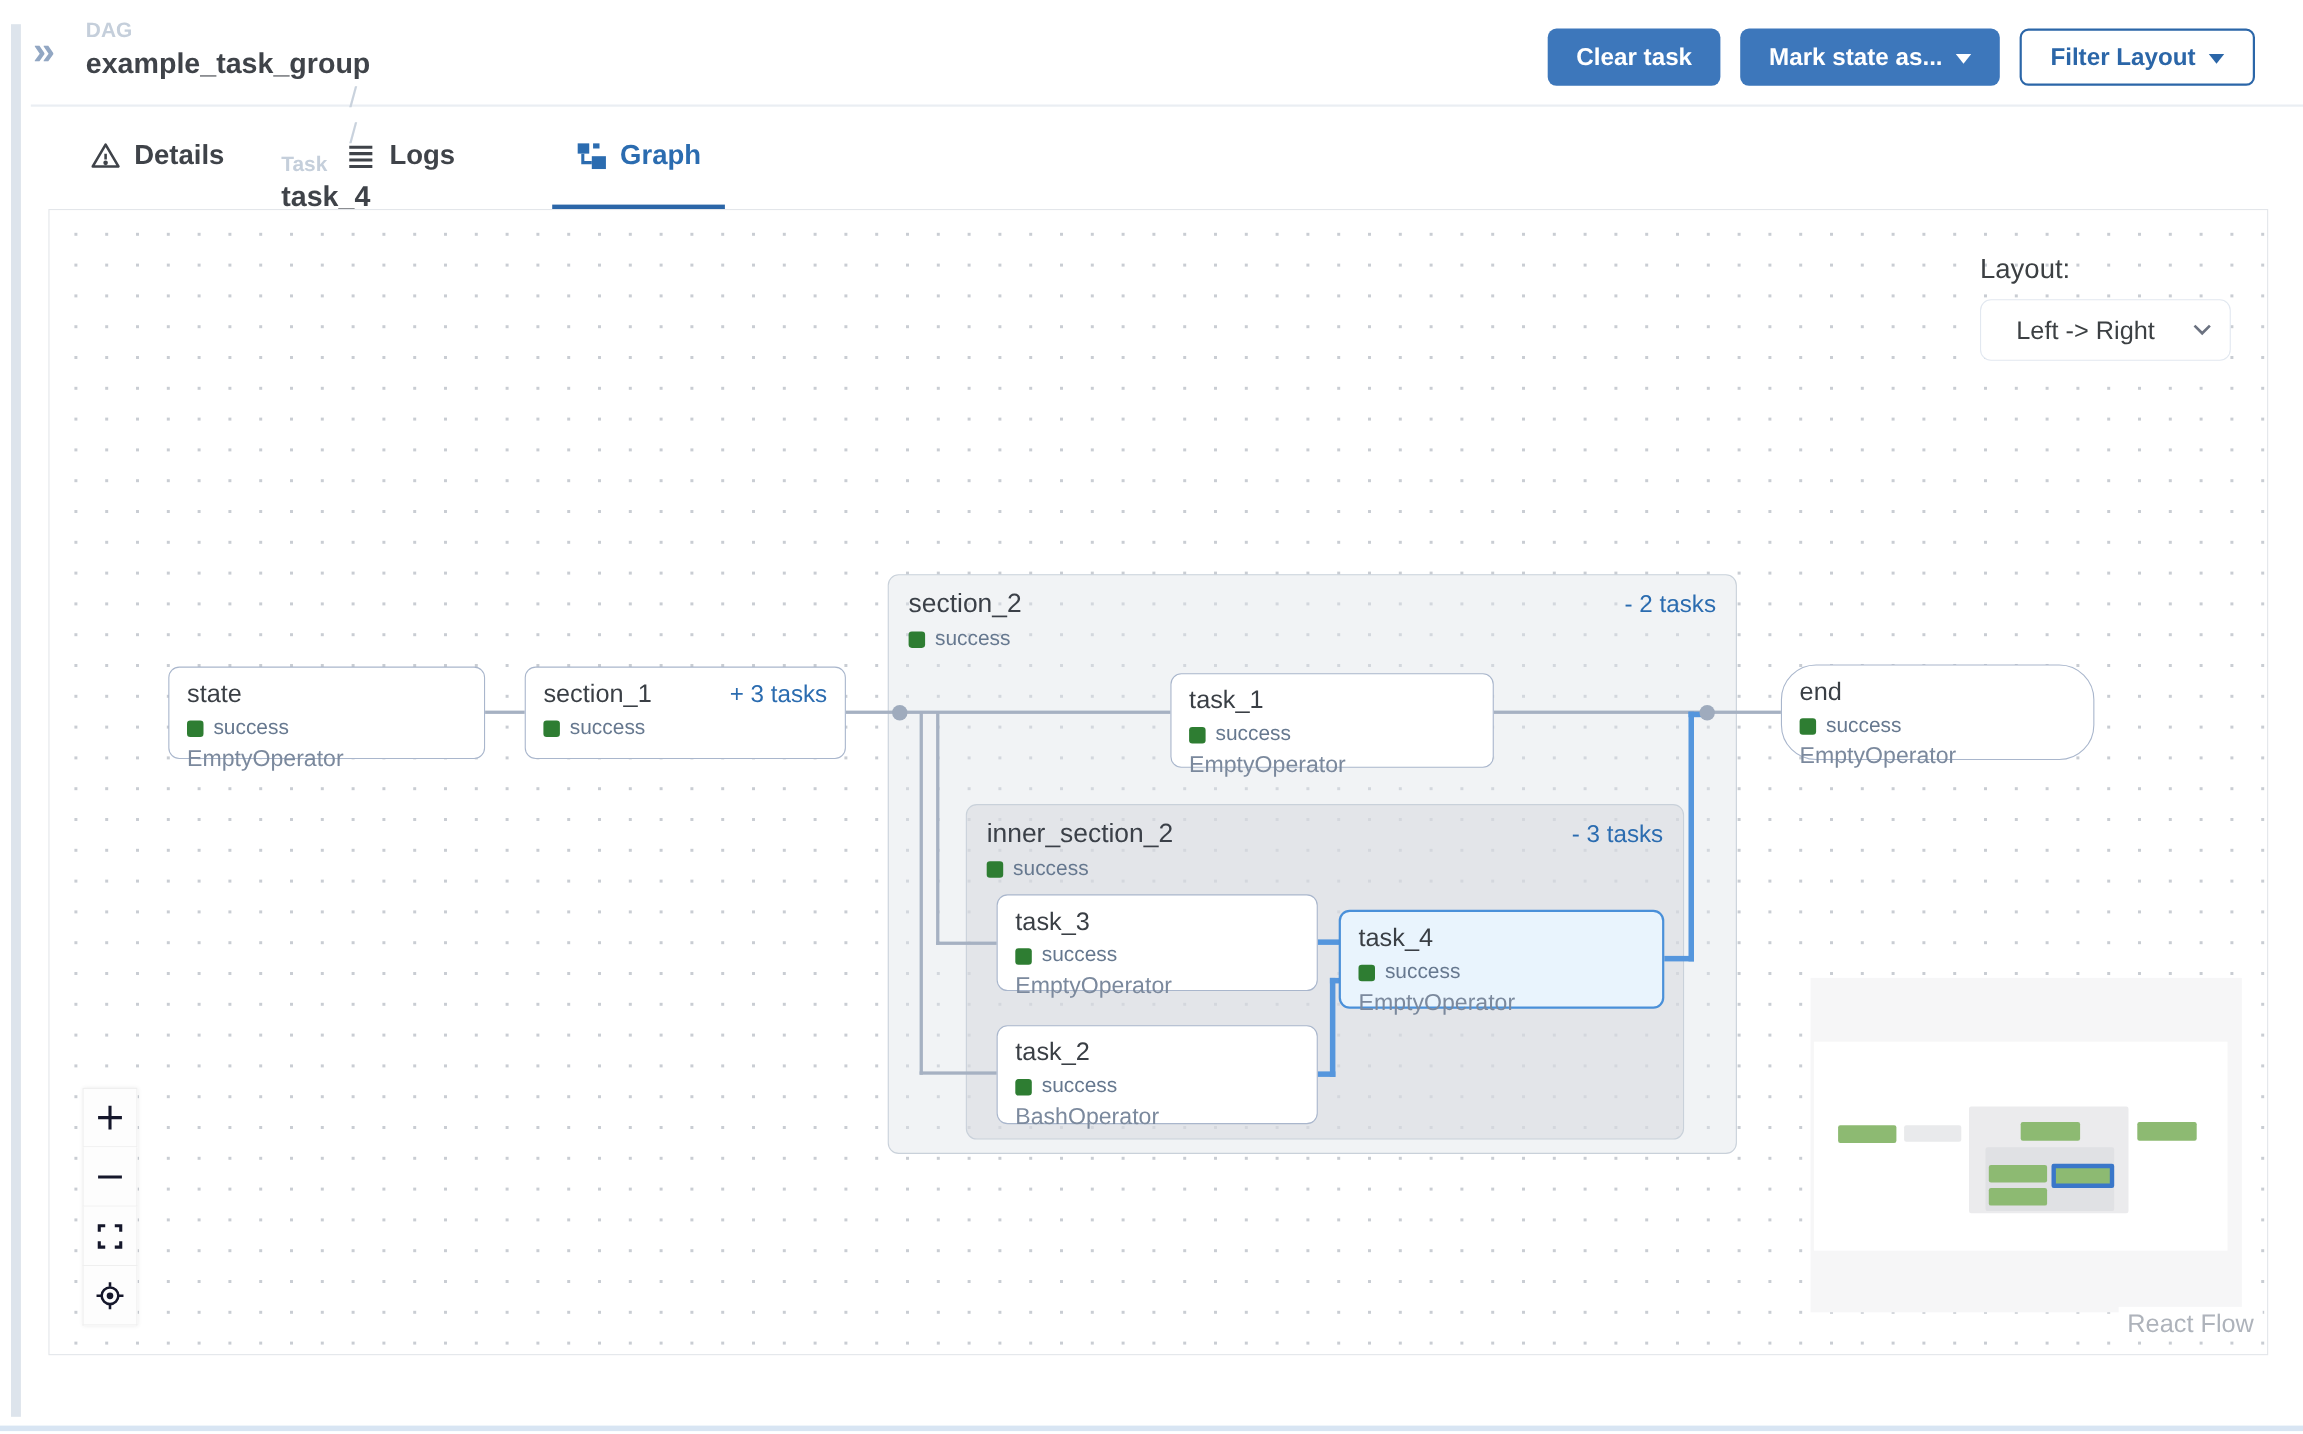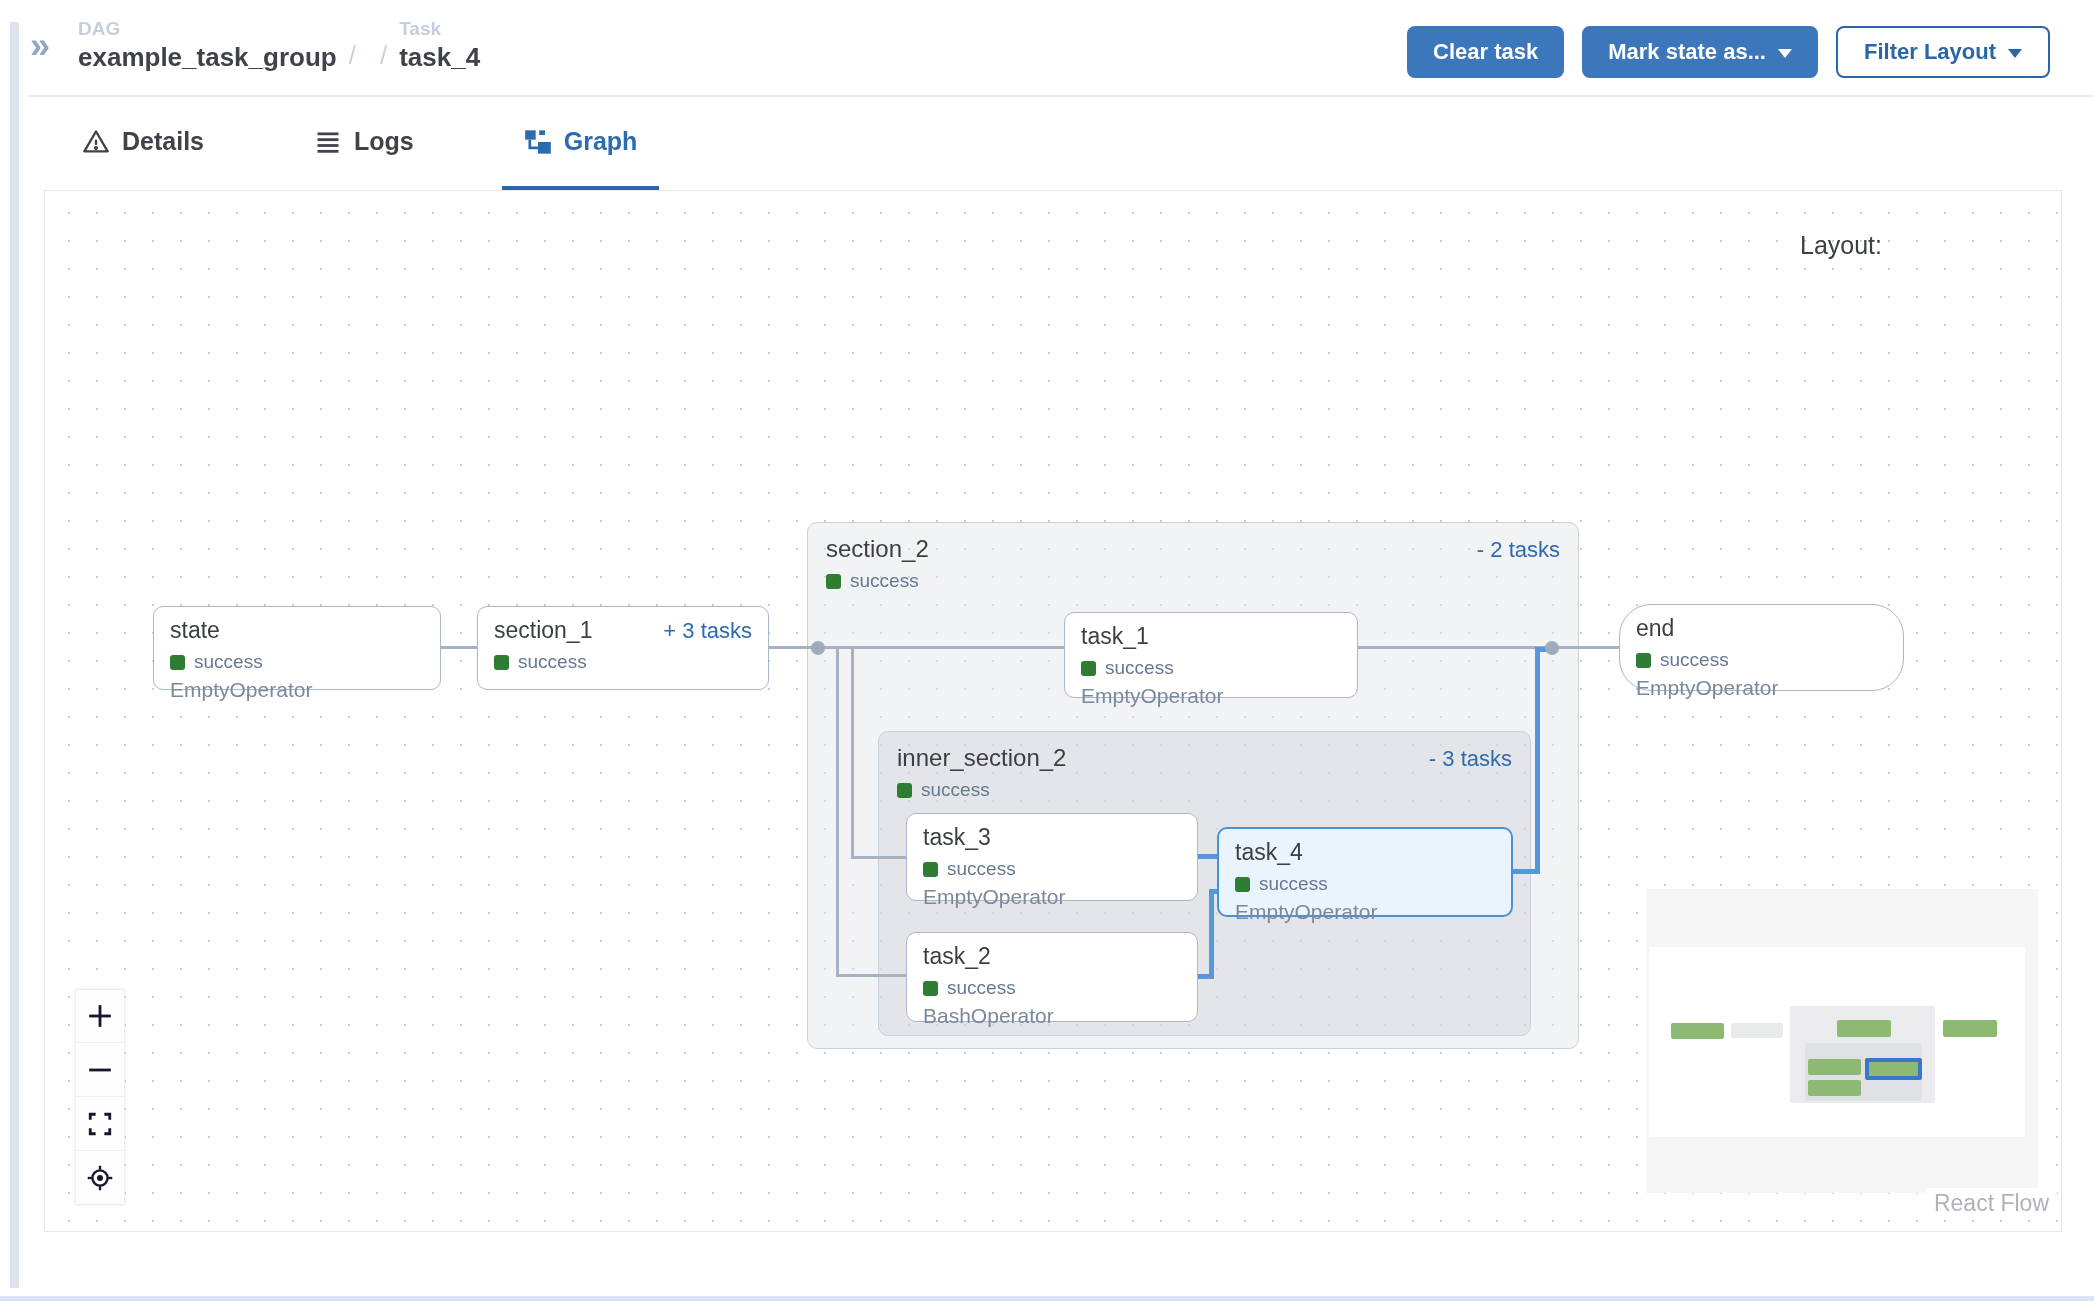"DAG" .breadcrumb { flex-direction: none -> column }
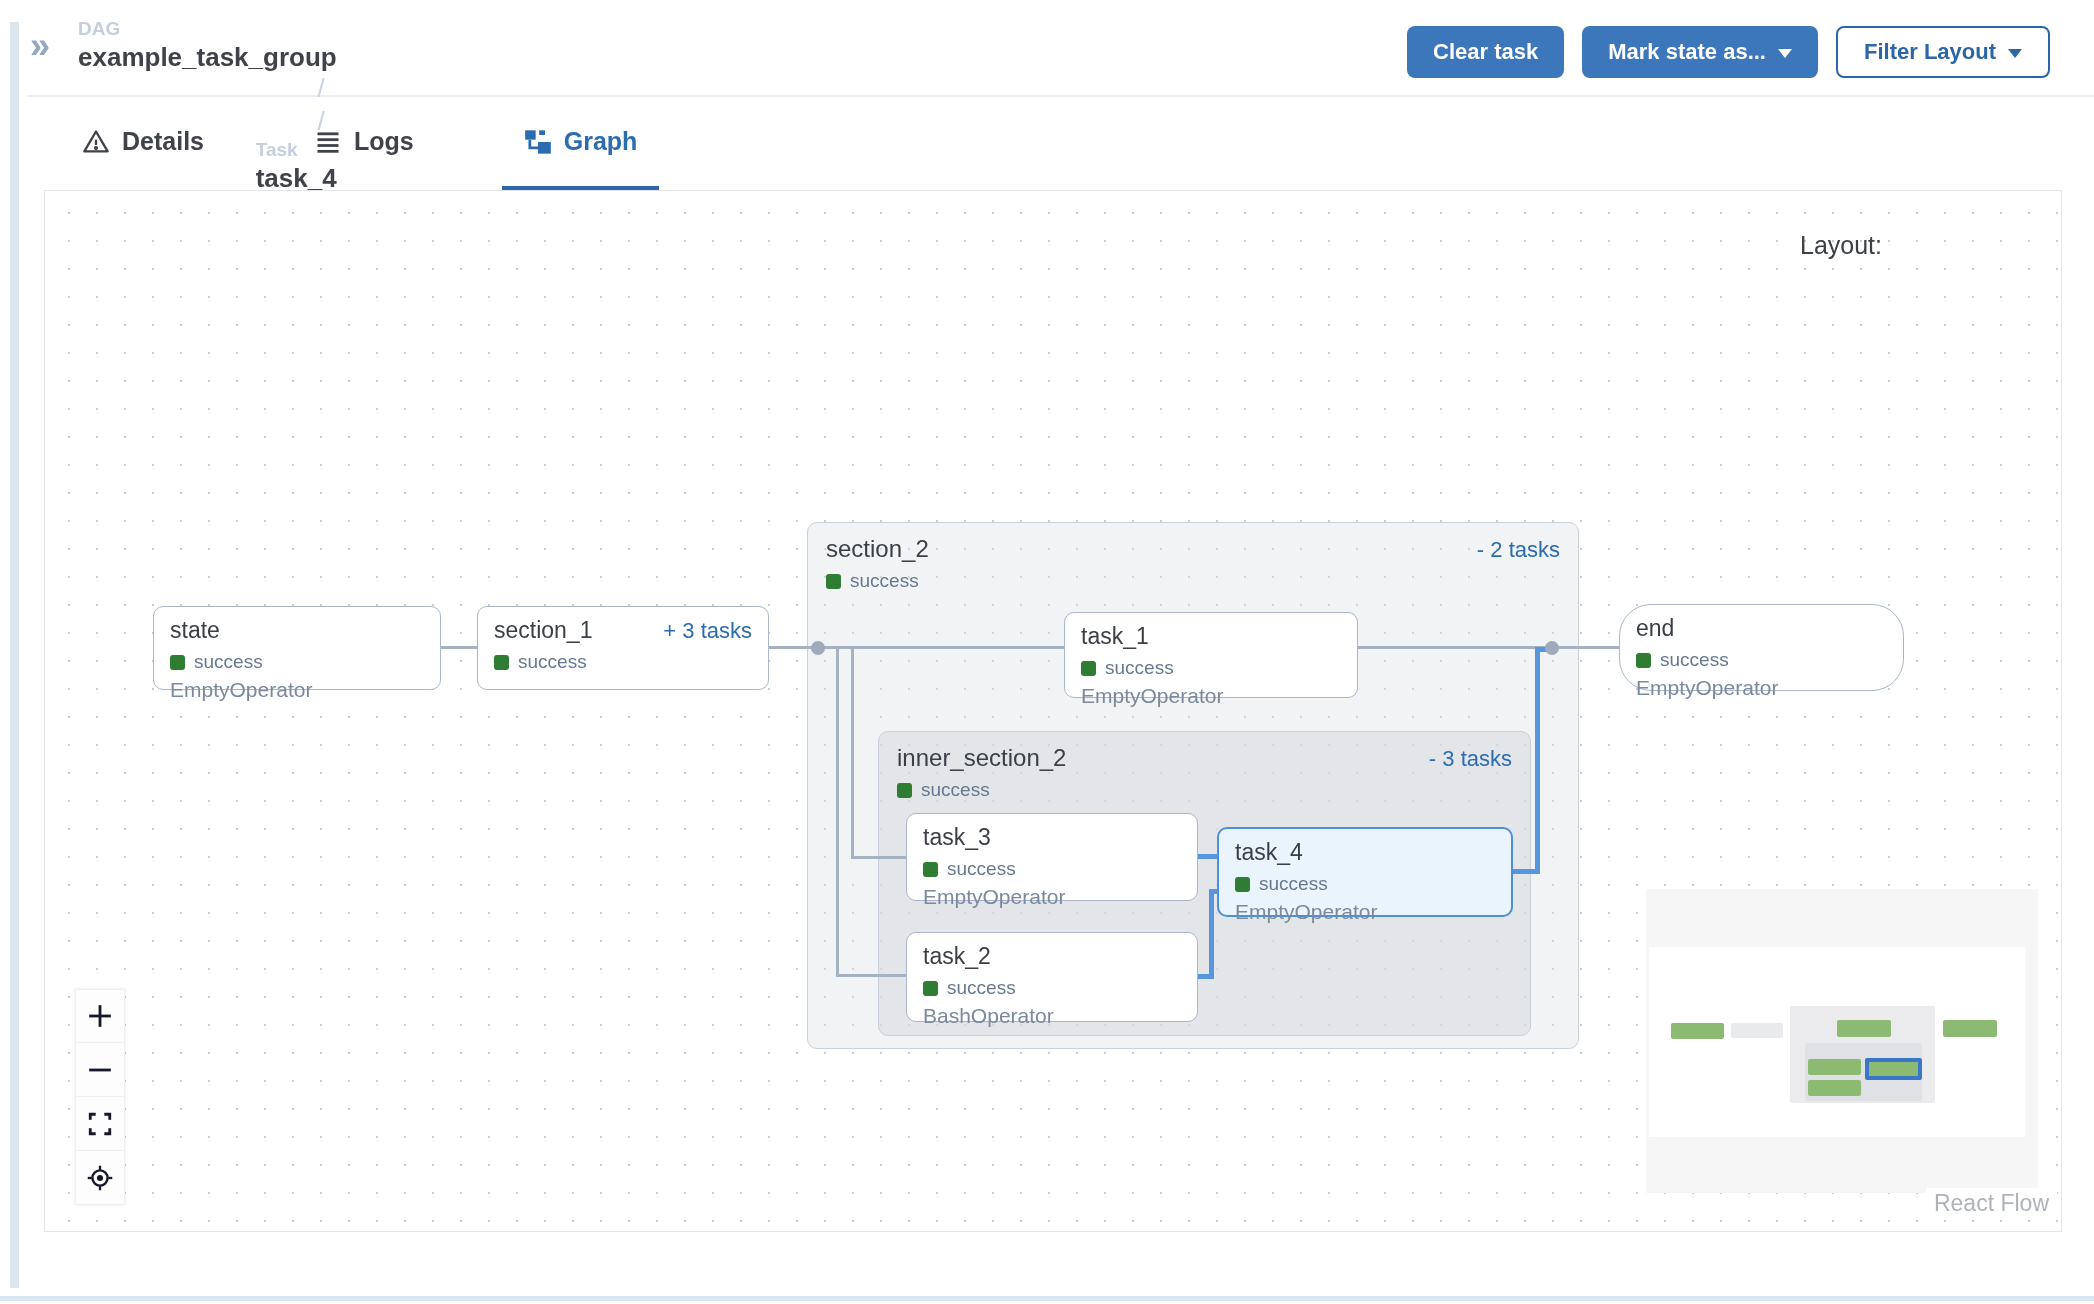"Left -> Right" div.layout-select { html: none -> <div> <span>Left -&gt; Right</span> <svg> <path></path> </svg> </div> }
